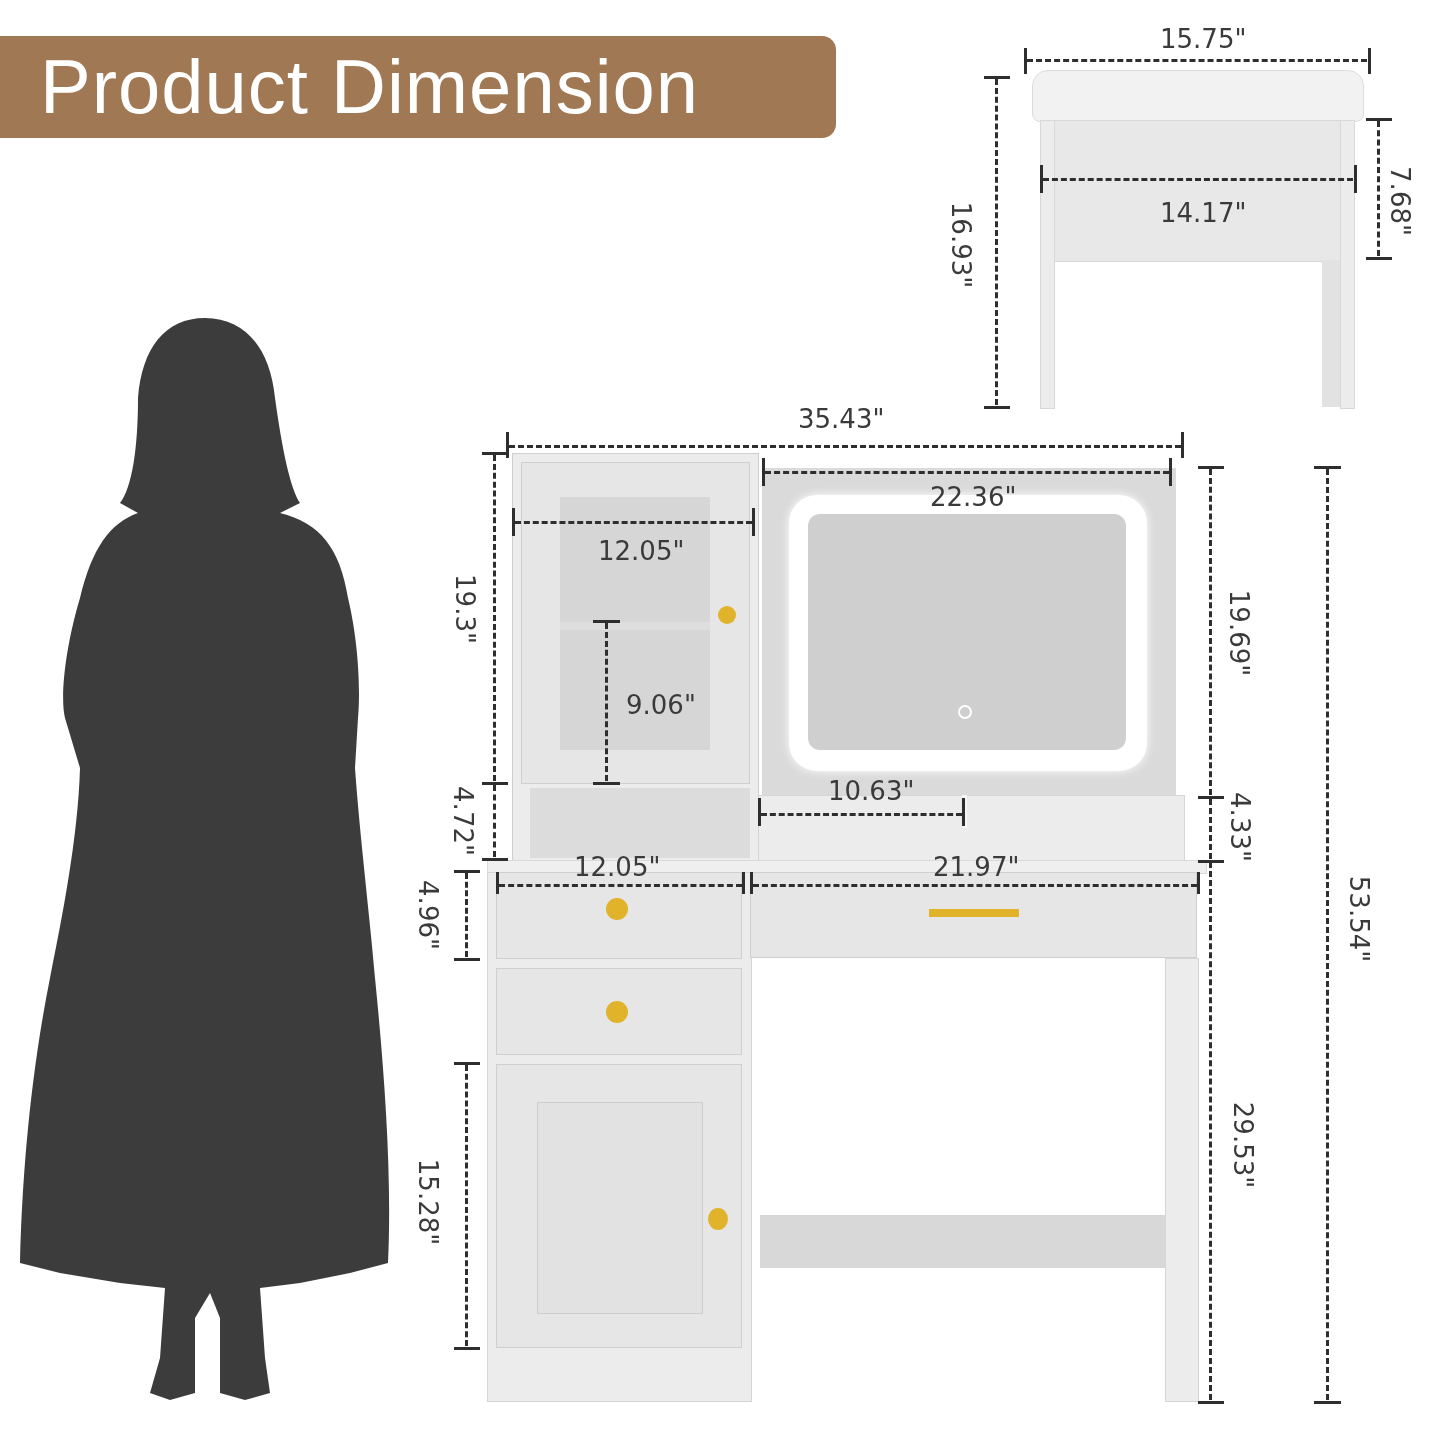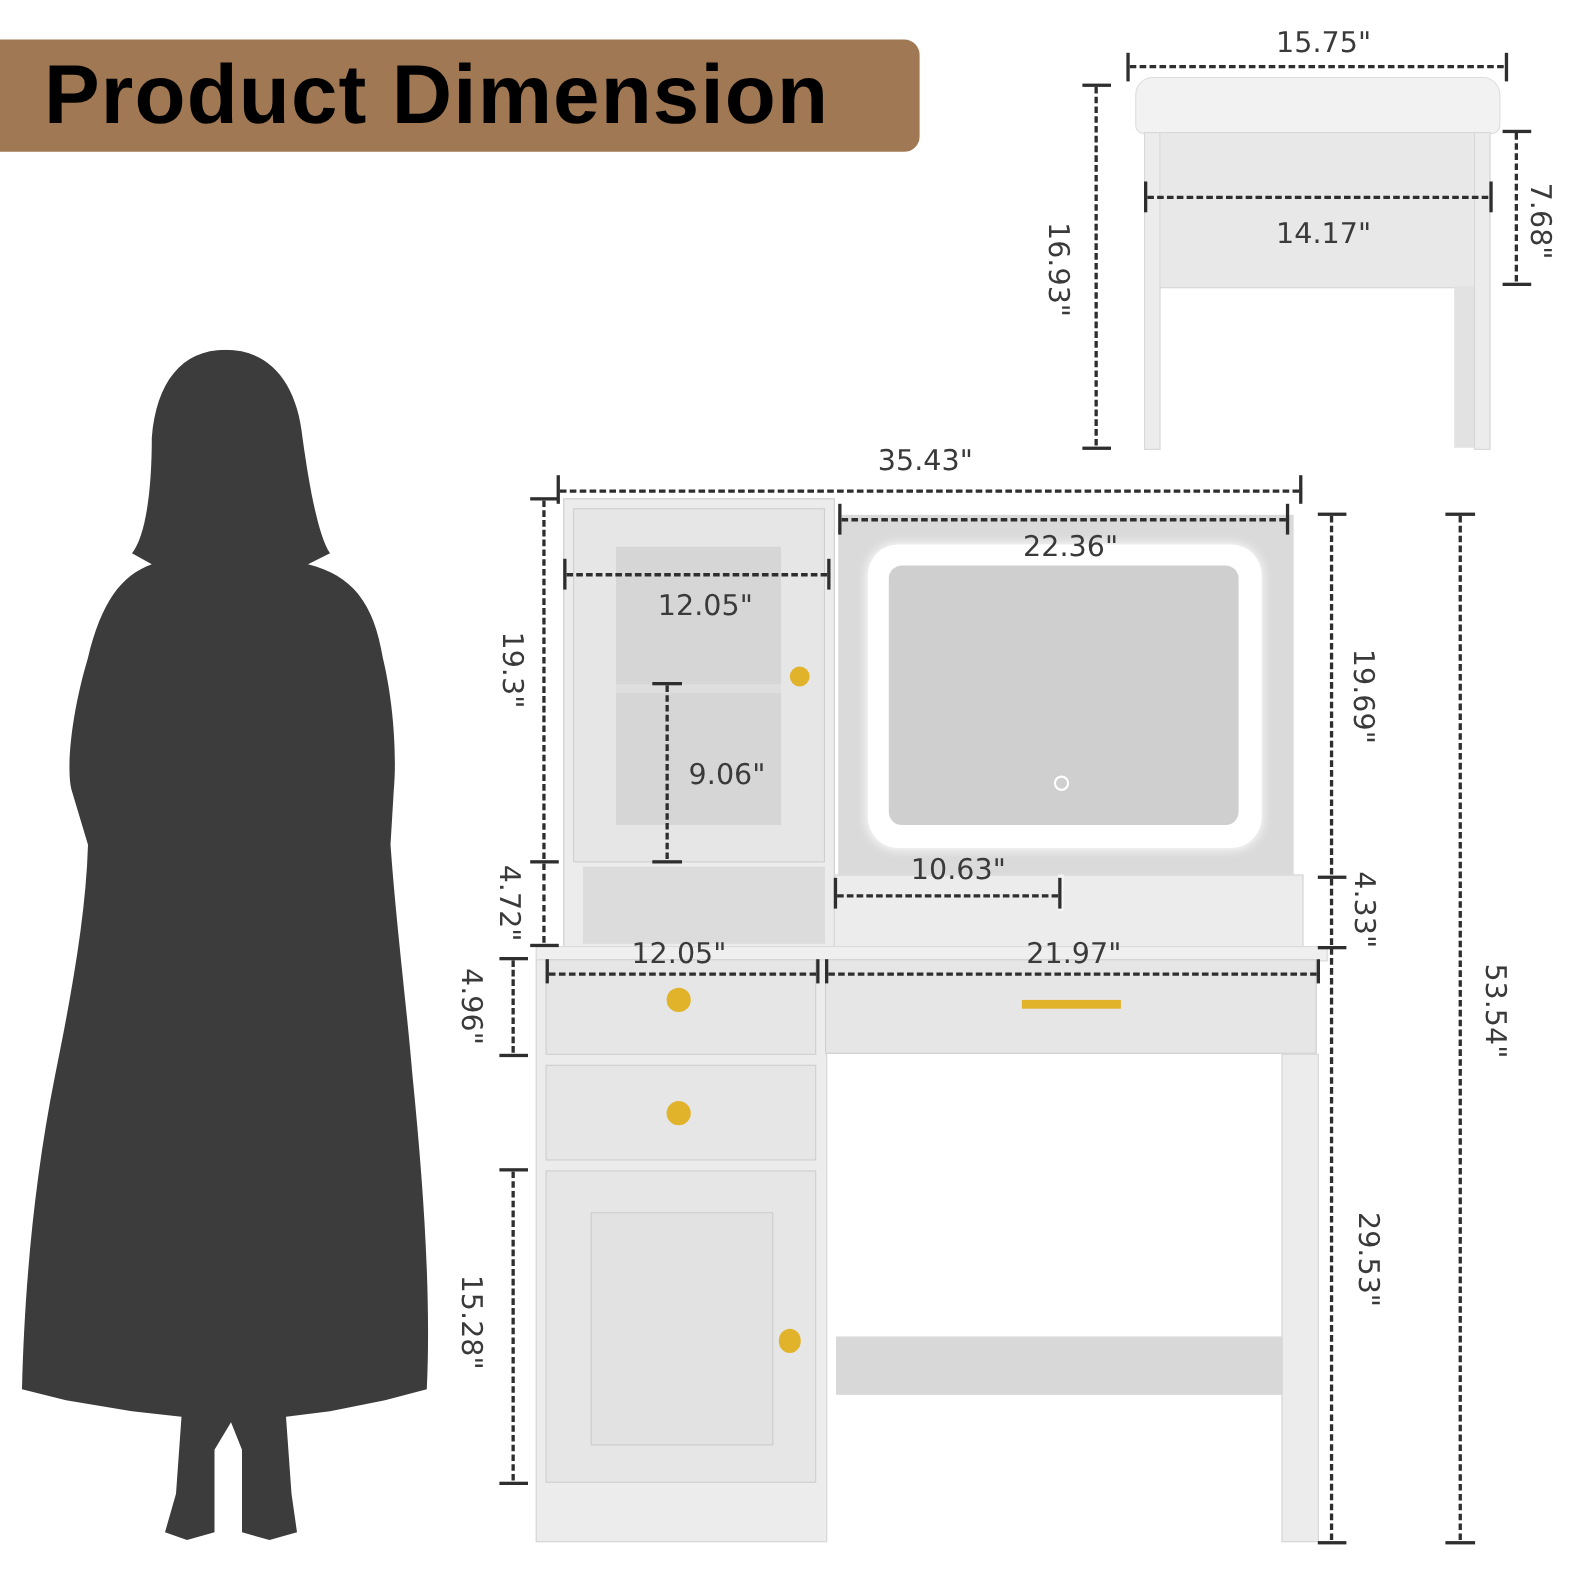"Product Dimension" .banner-text { color: #000000 -> #ffffff; font-weight: bold -> normal }
